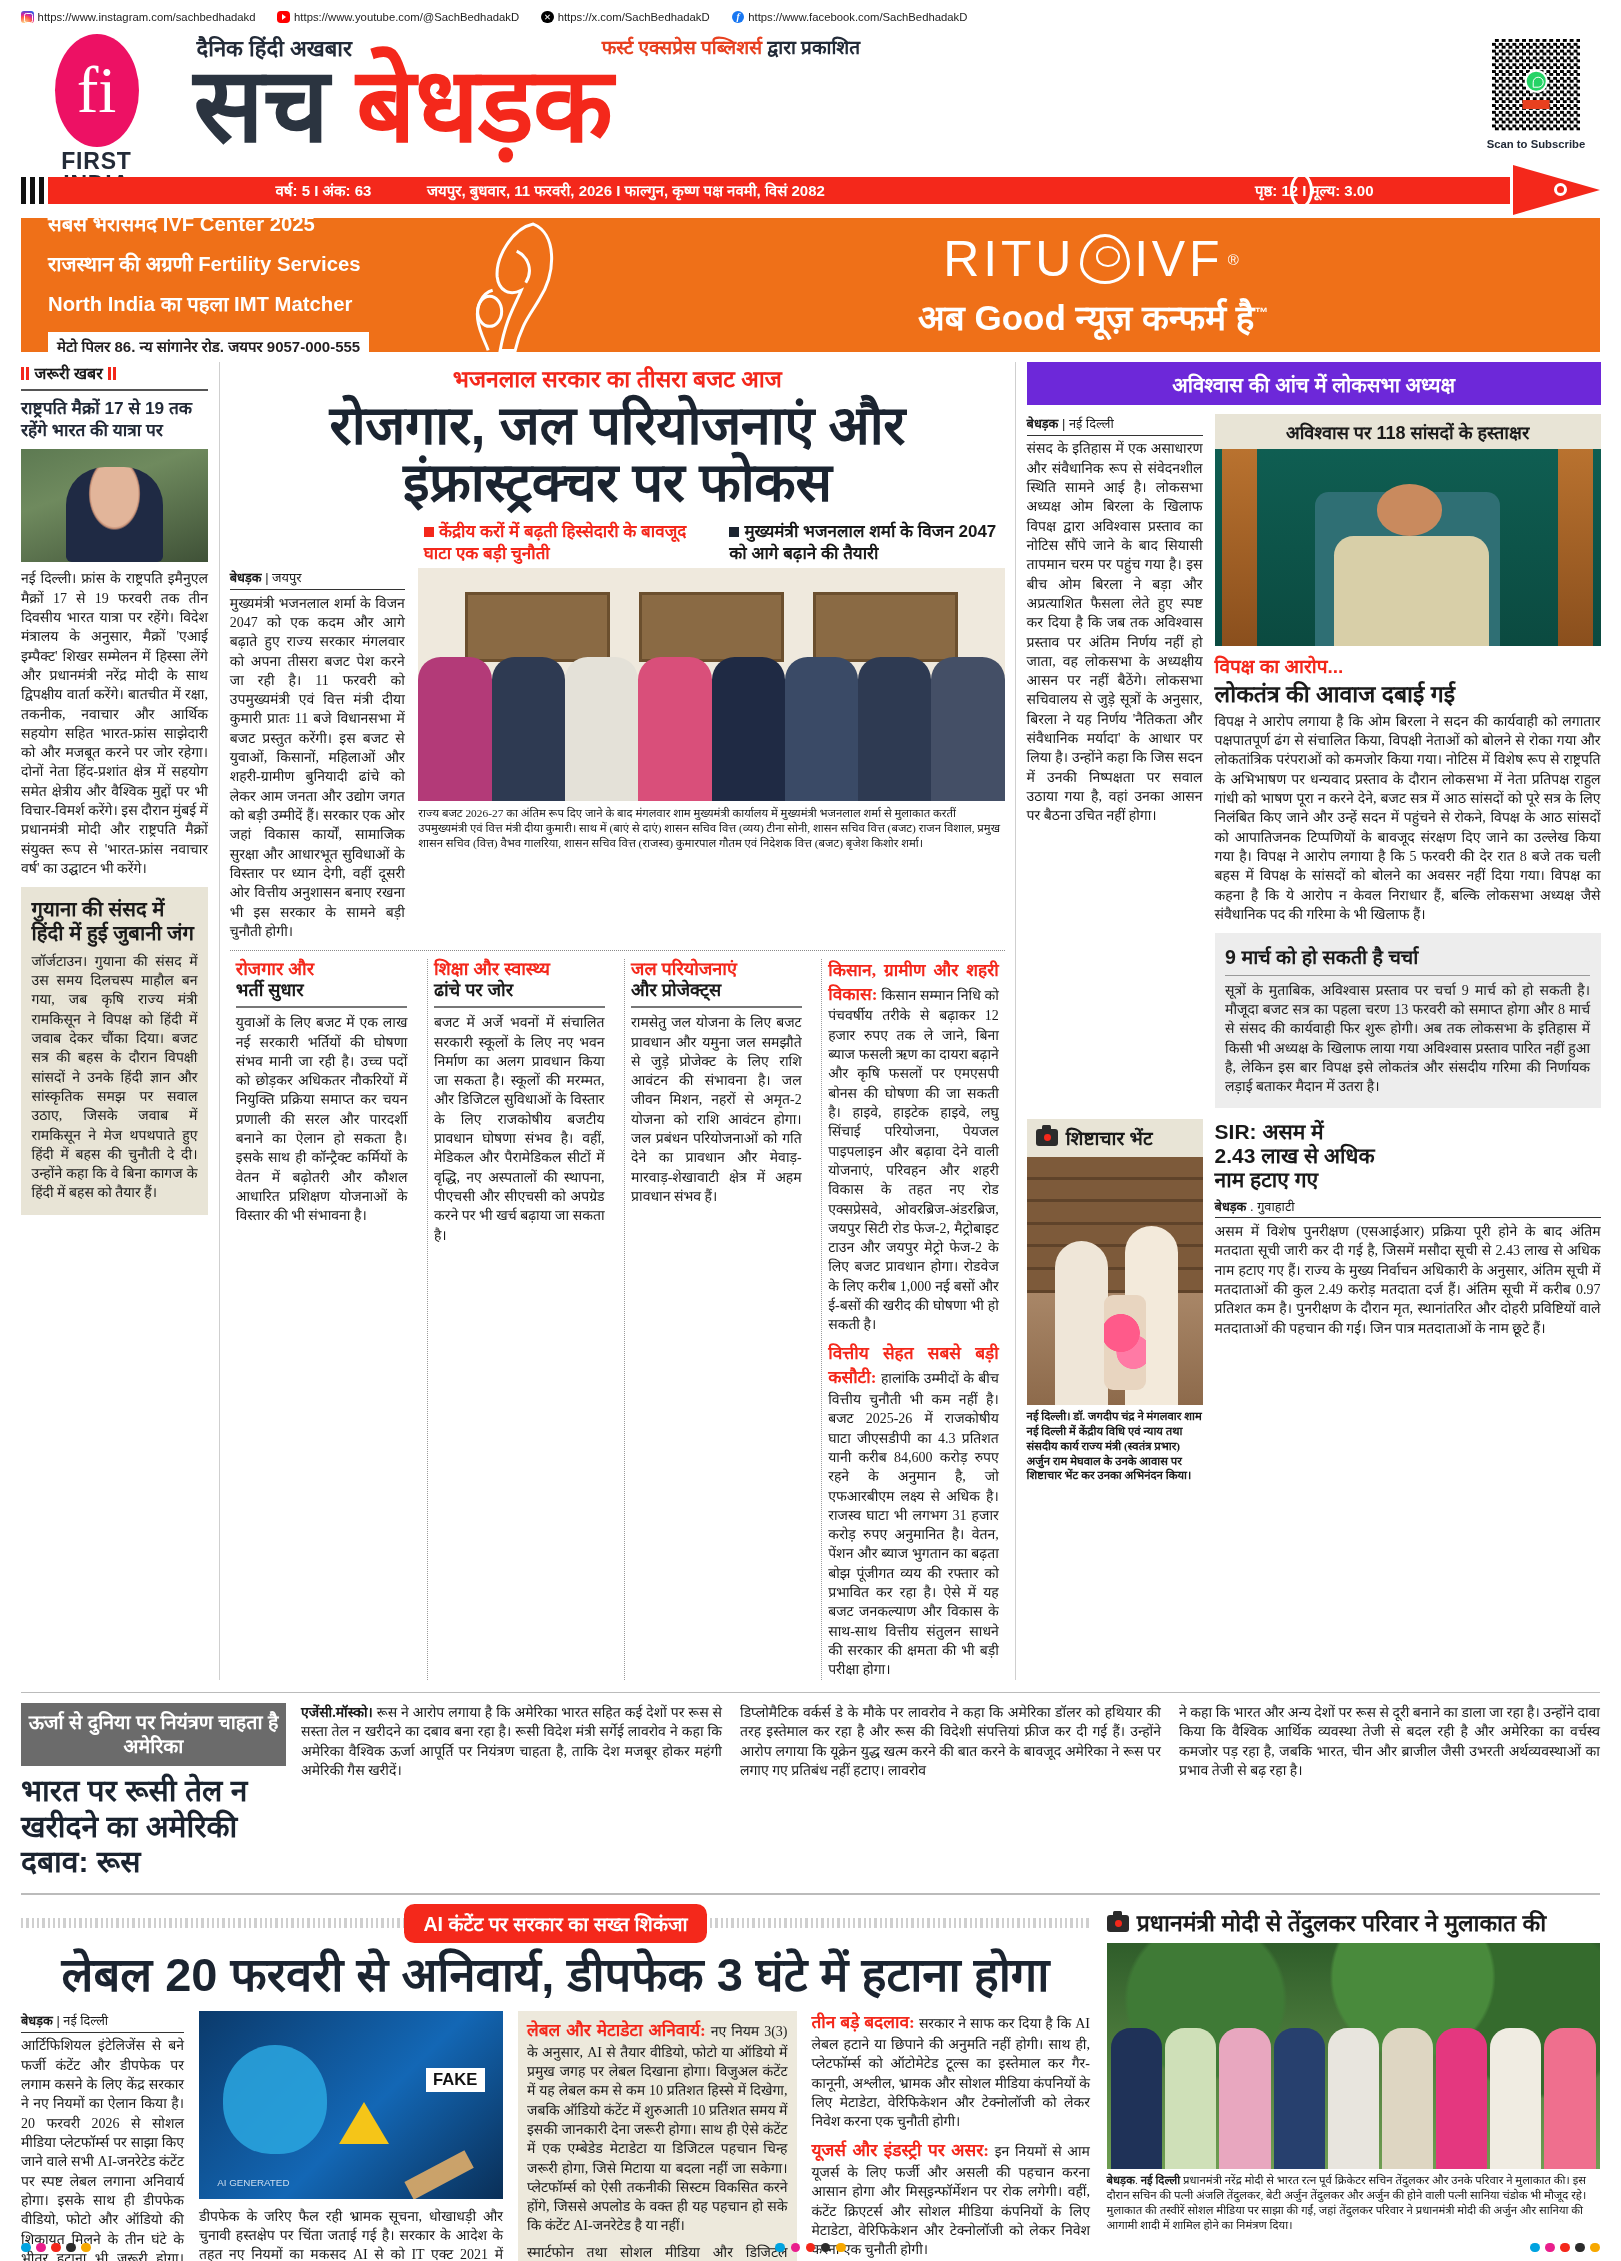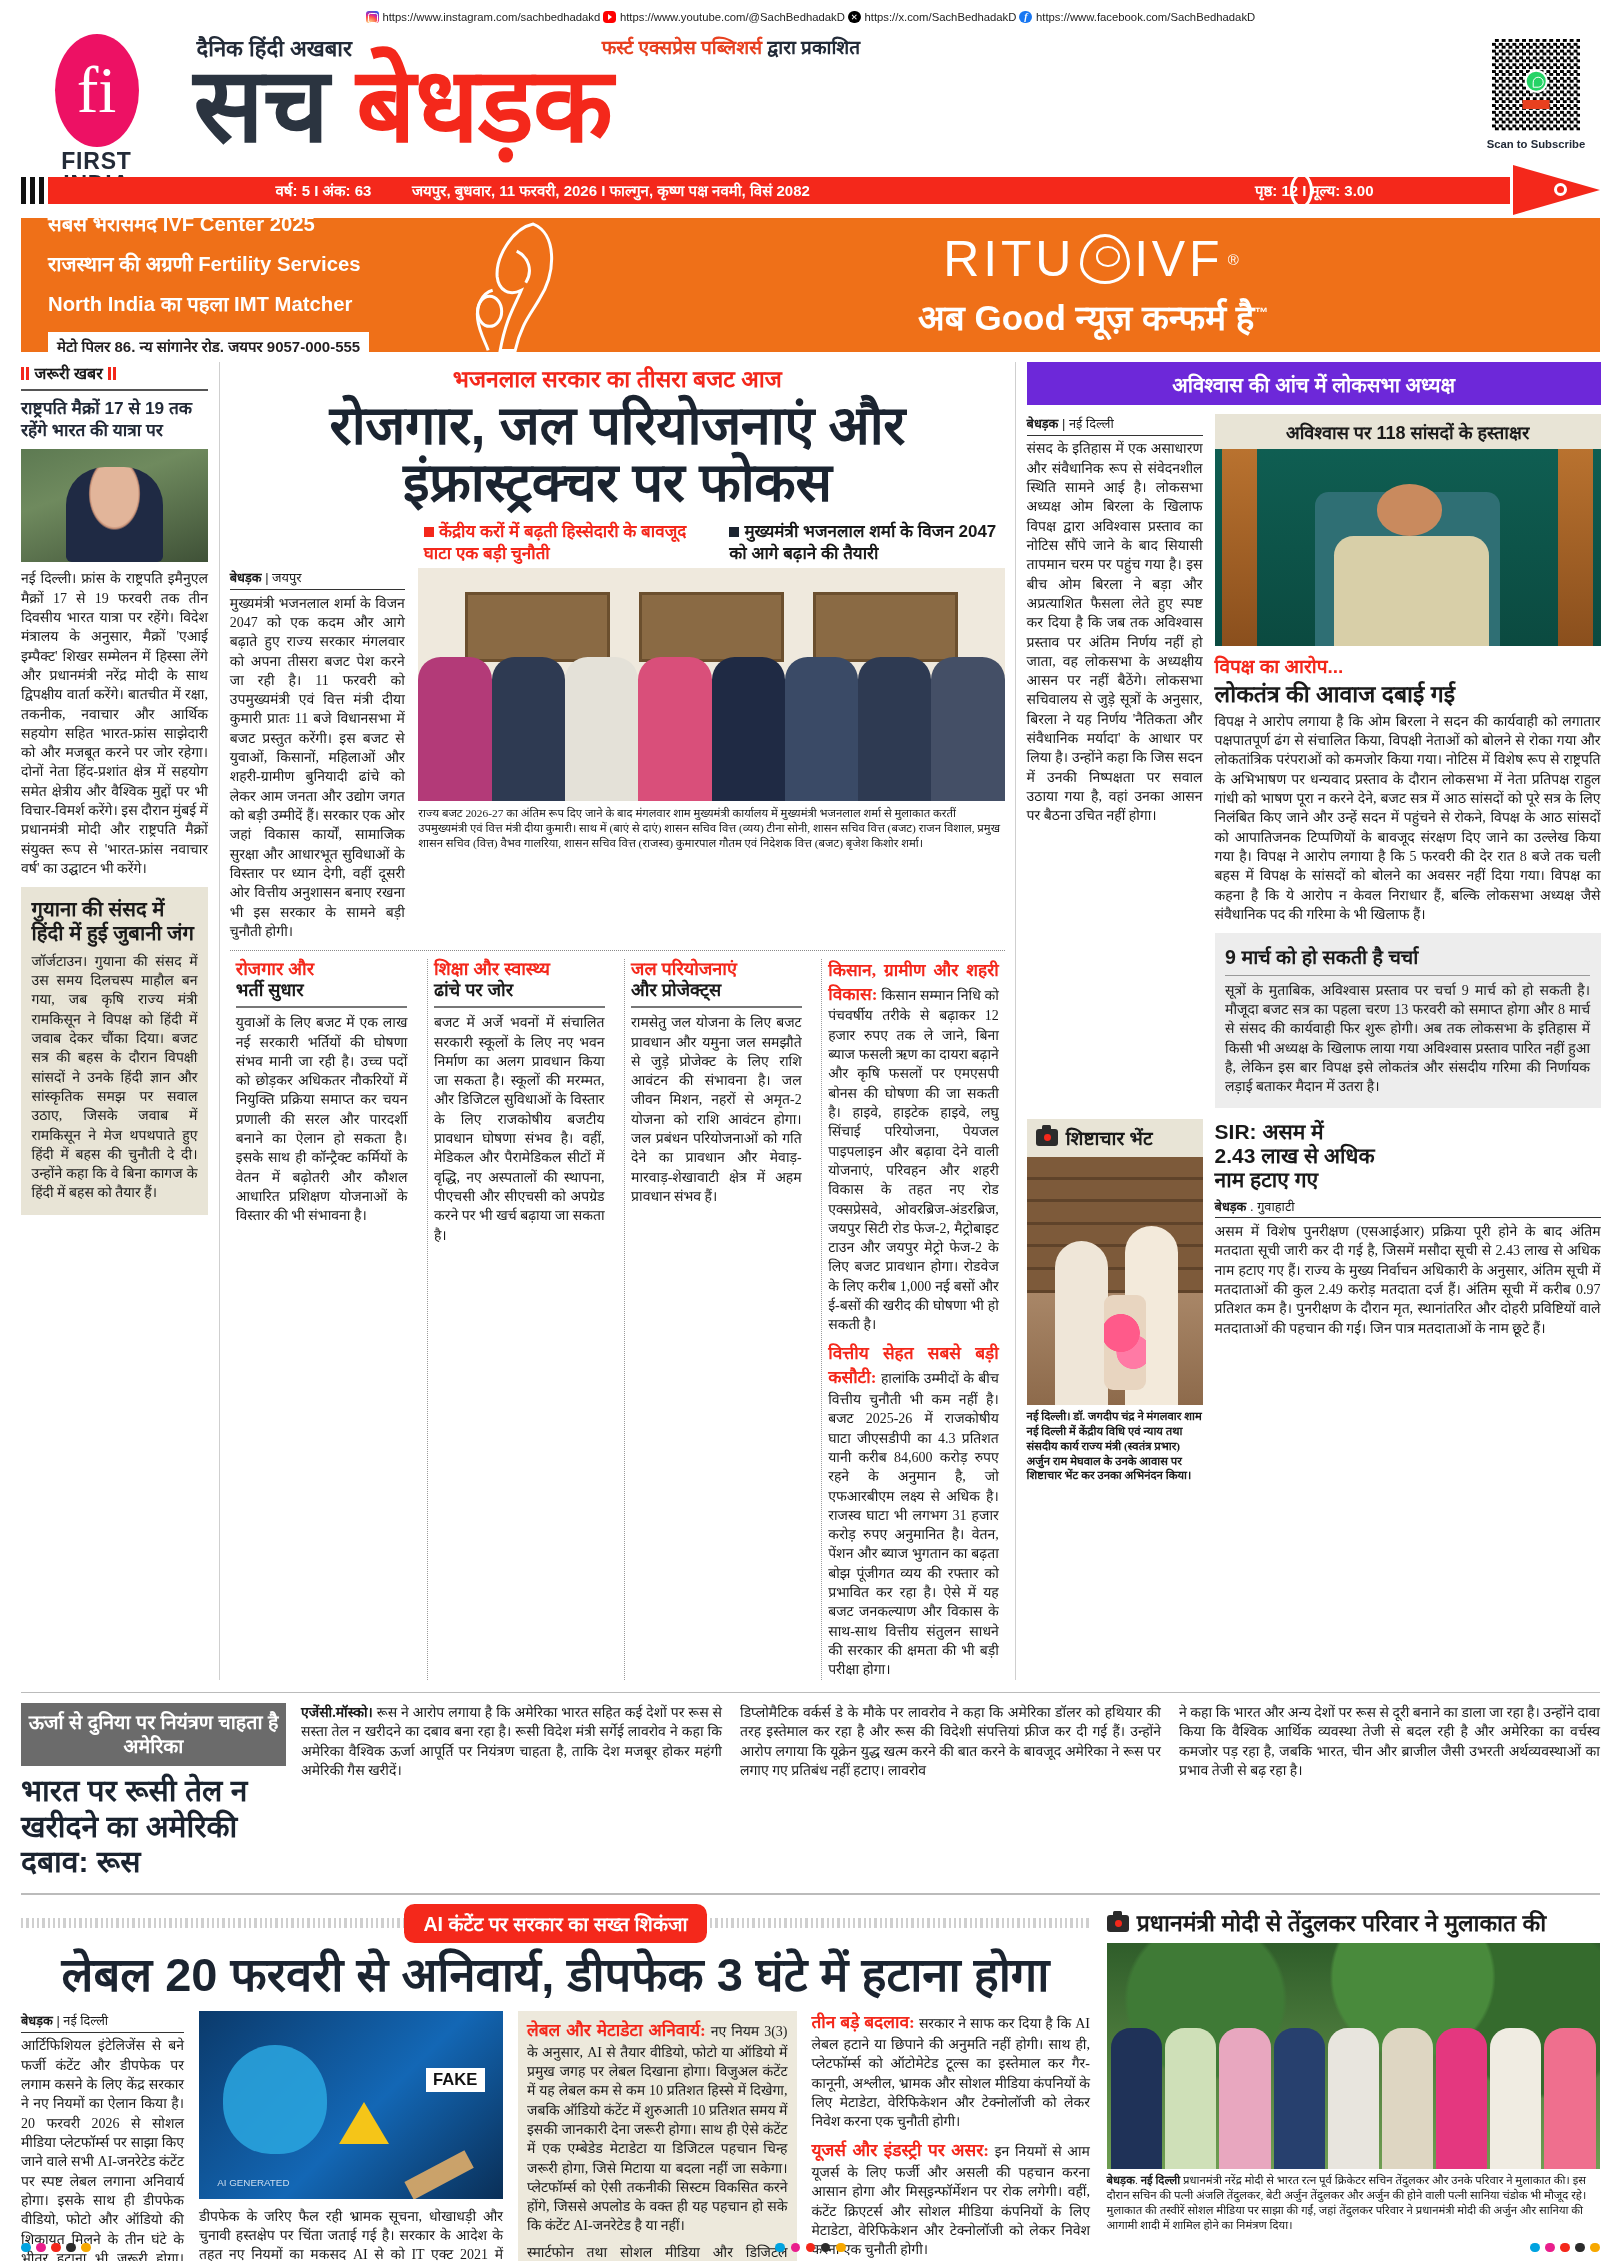"https://www.instagram.com/sachbedhadakd" .social-strip { gap: 3px -> 22px; justify-content: center -> flex-start }
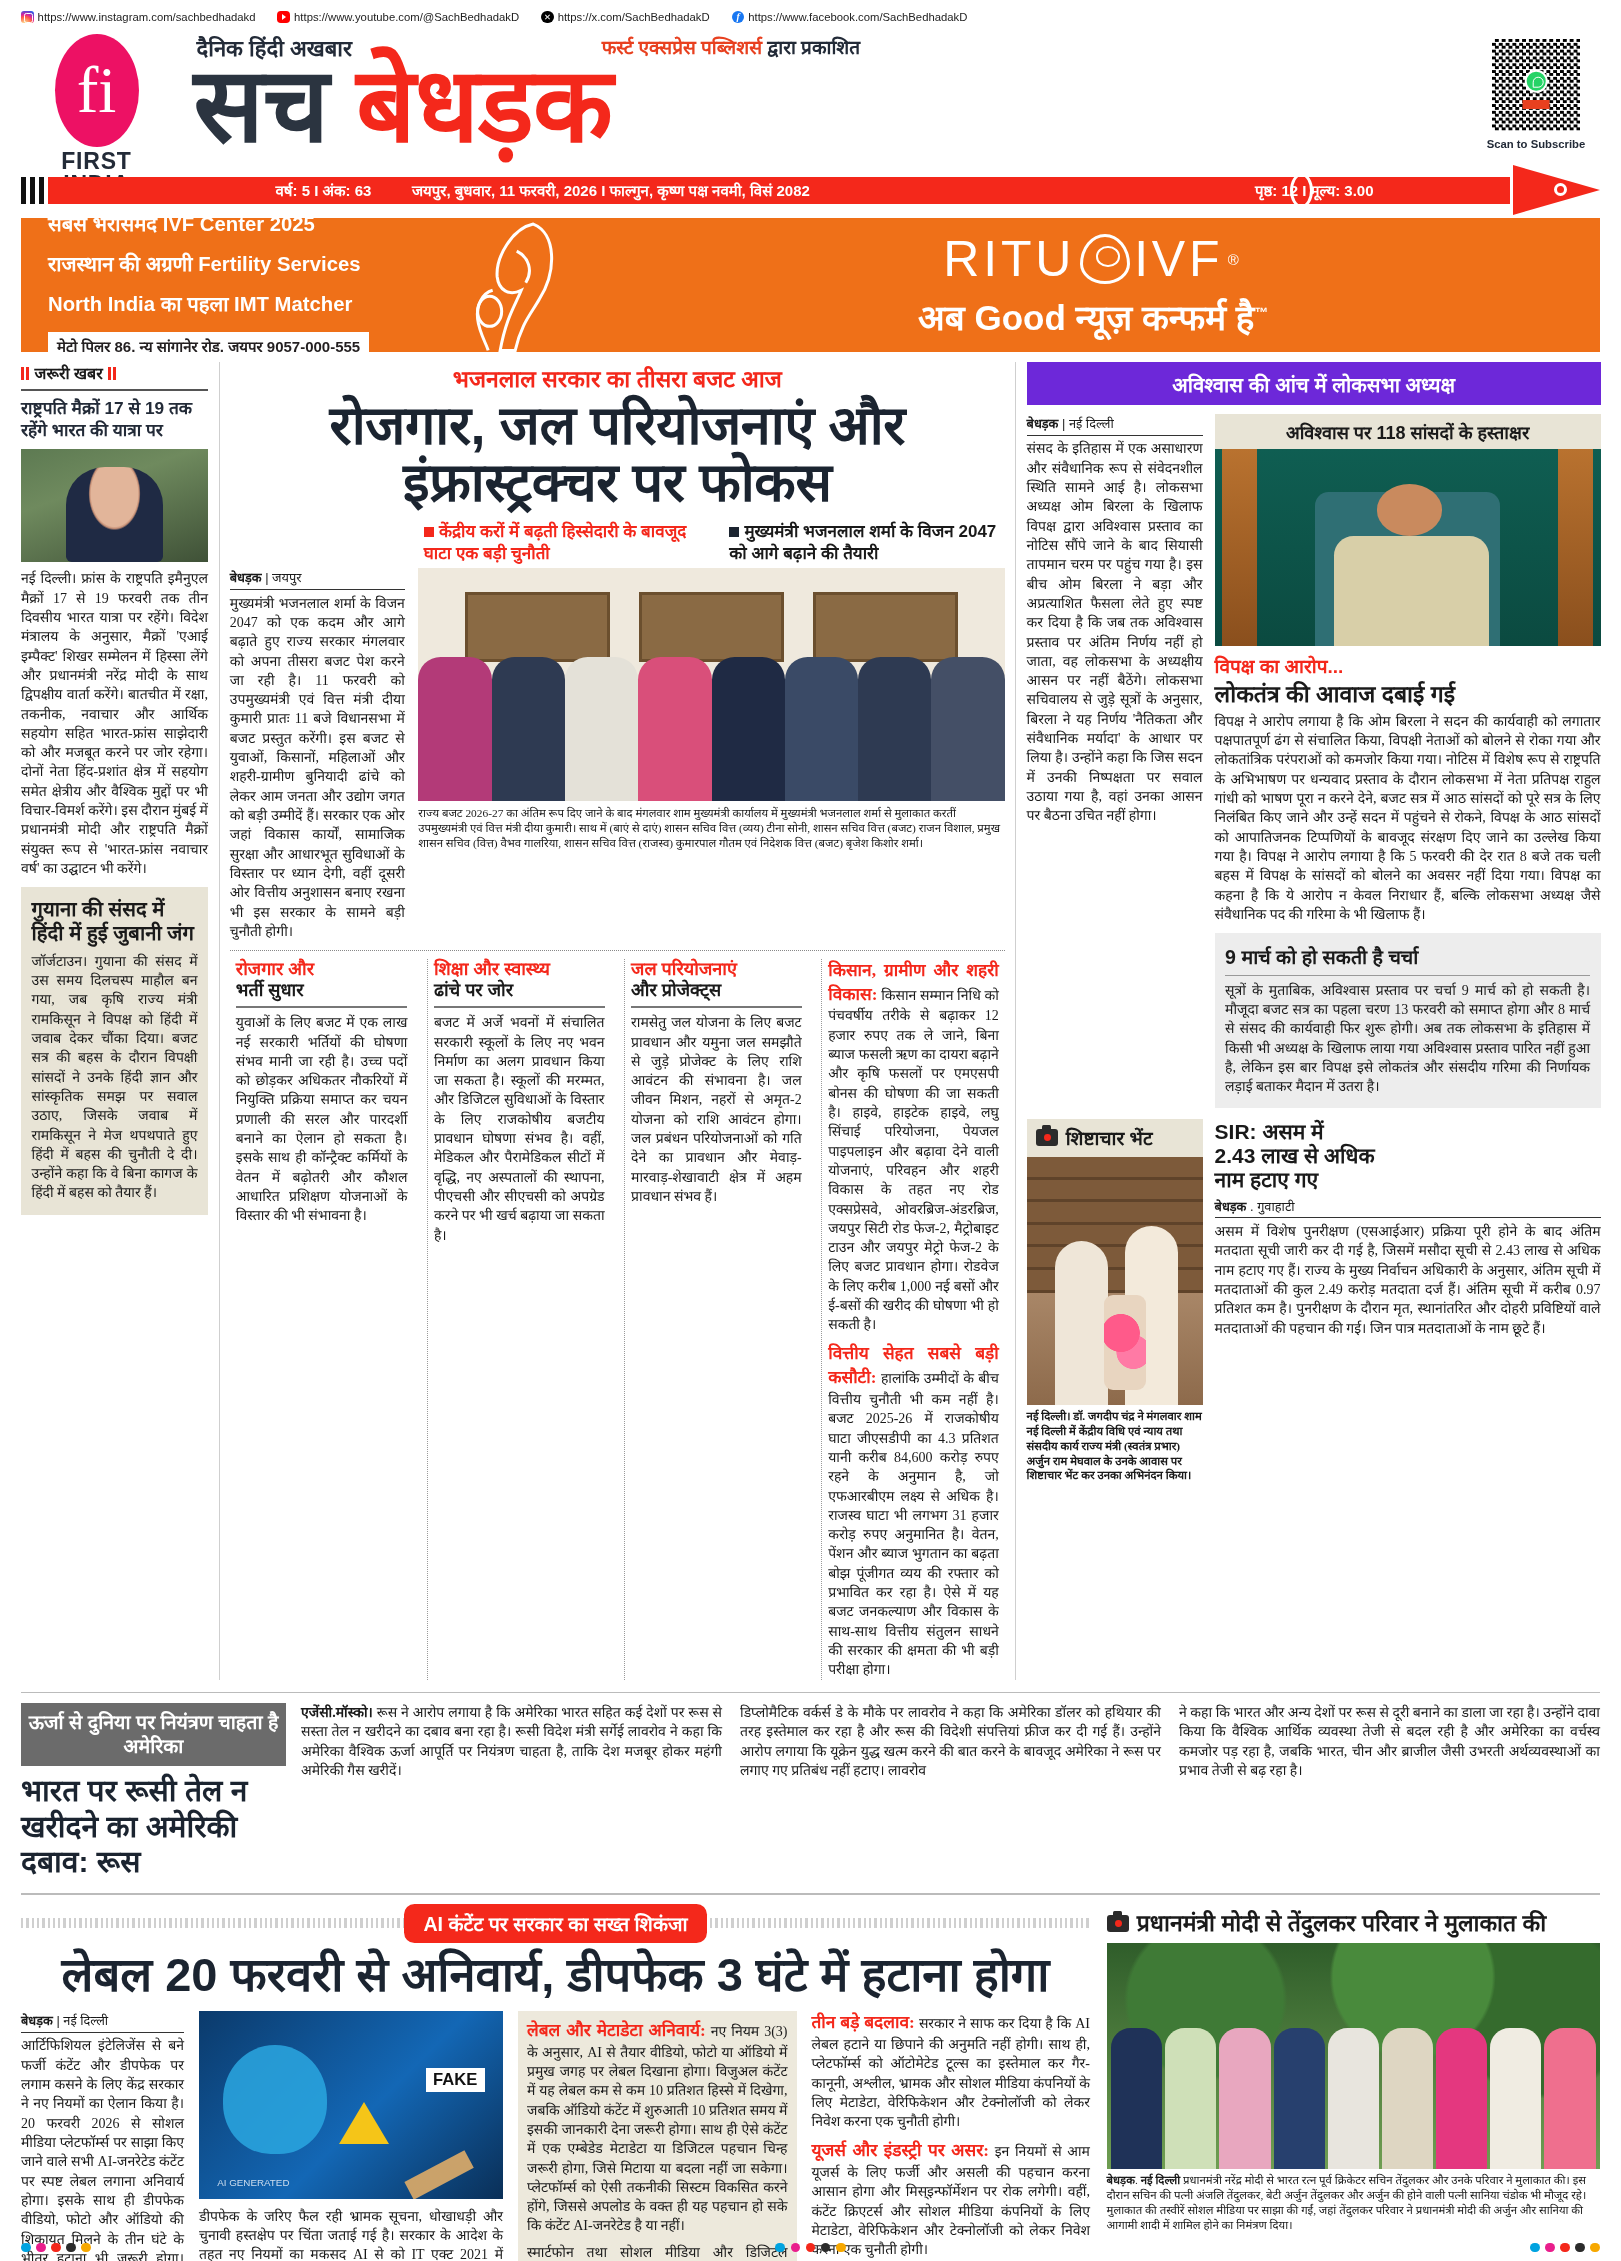"वर्ष: 5 I अंक: 63" .datebar { gap: none -> 15px }
